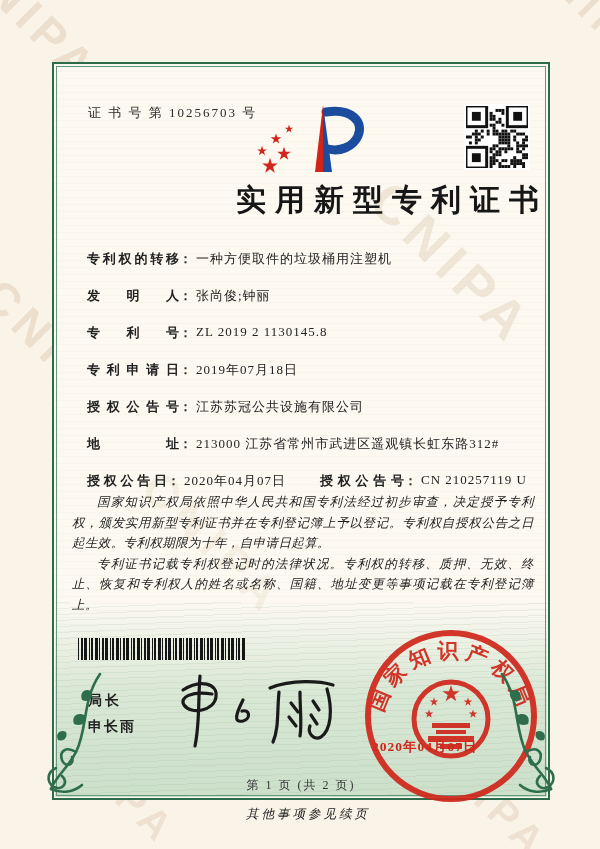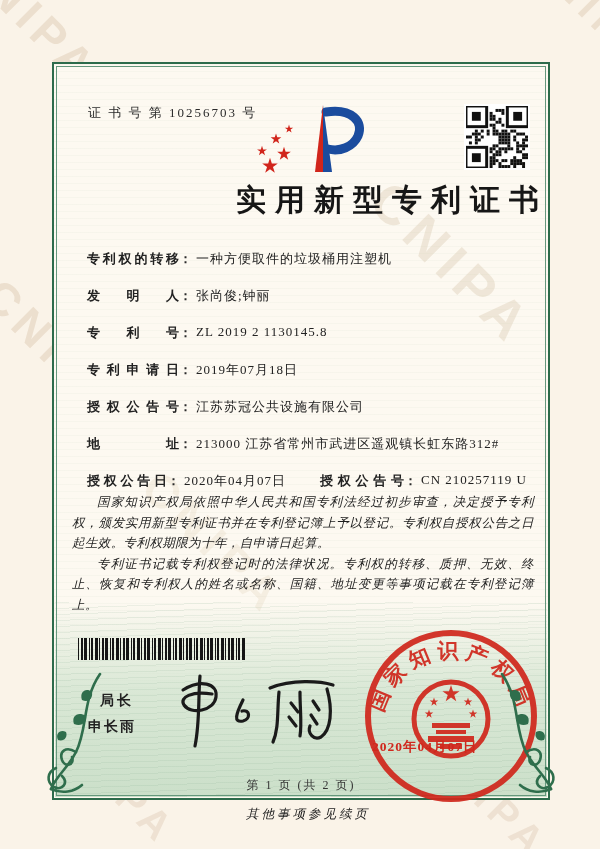"局长" .sign-title { margin-left: 12px -> none }
